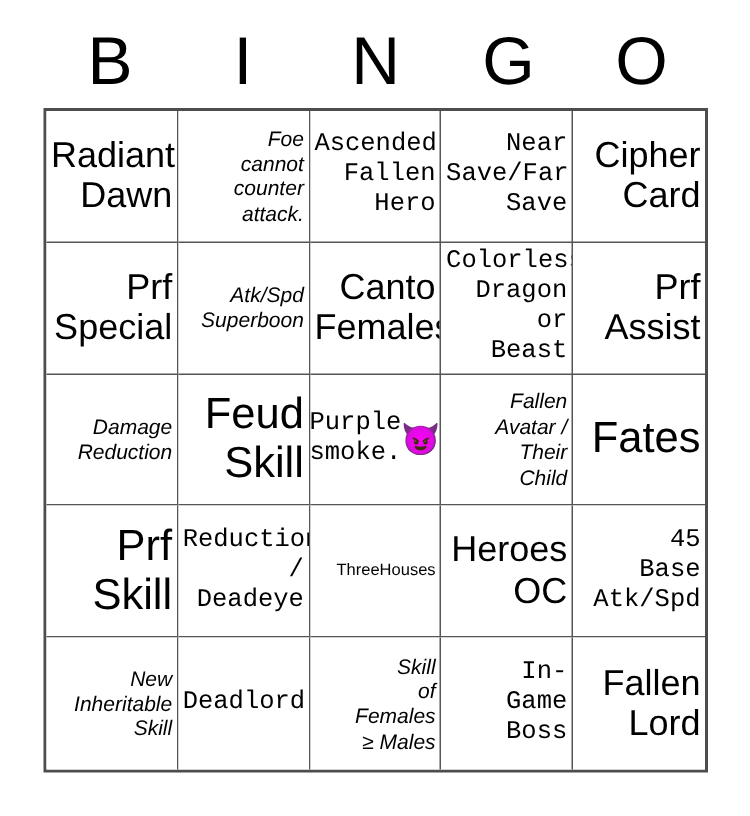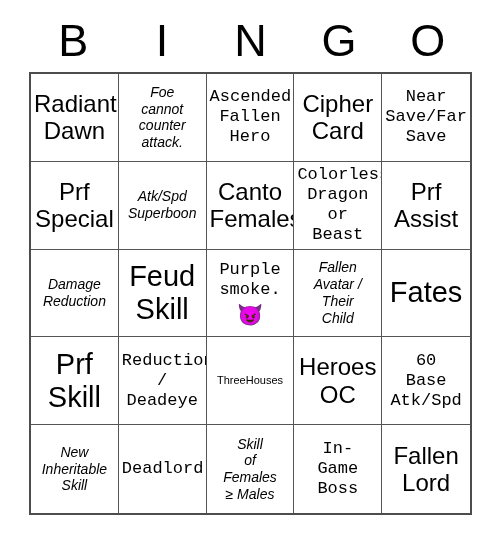"Radiant" .cell { text-align: center -> right }
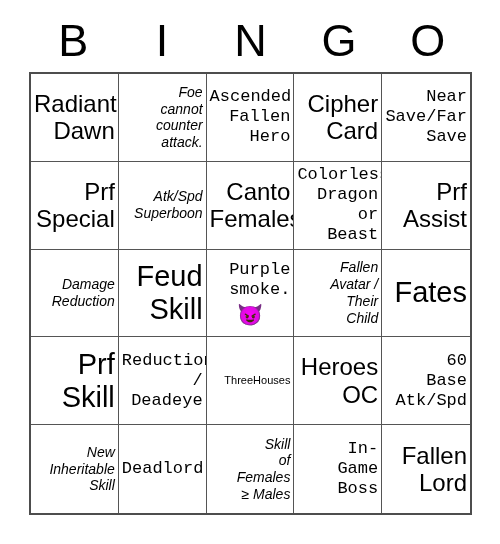"Cipher" div.cell { order: before "Near" -> after "Near" }
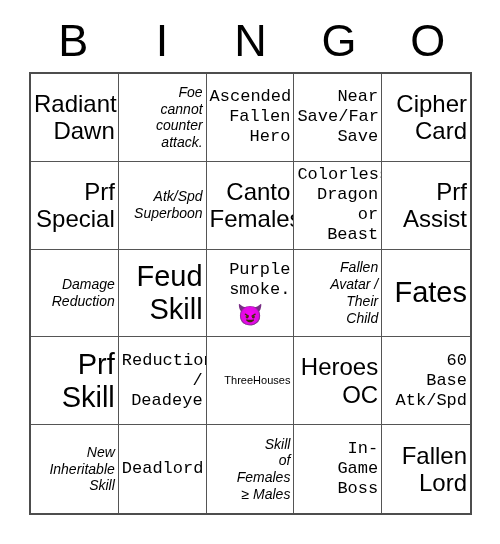"Purple" div.cell { flex-direction: column -> row }
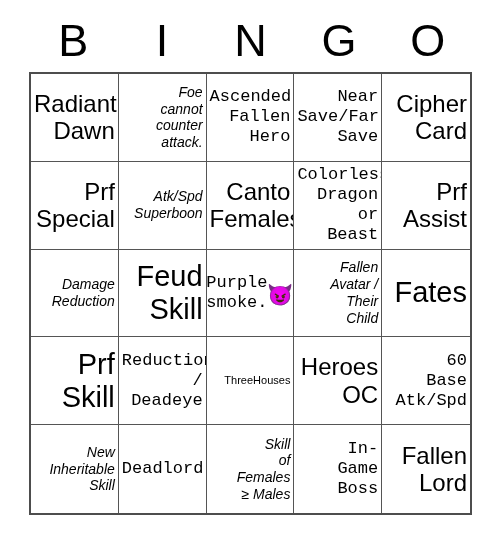"60" span.cell-text { text: 60 -> 45 }
